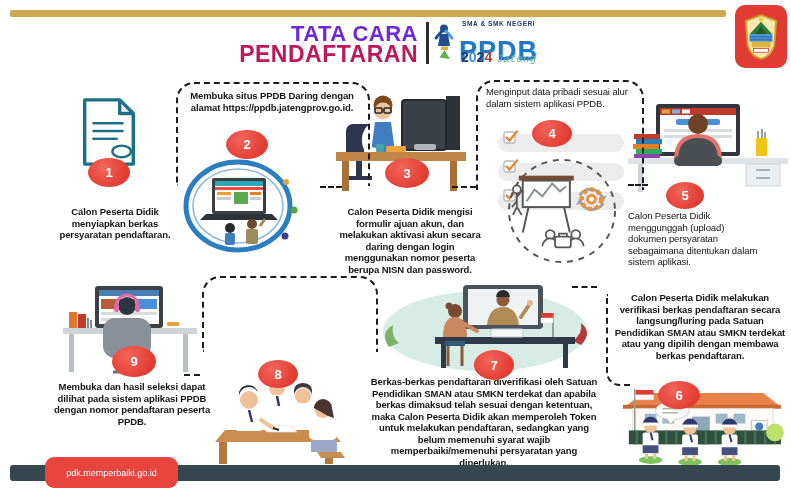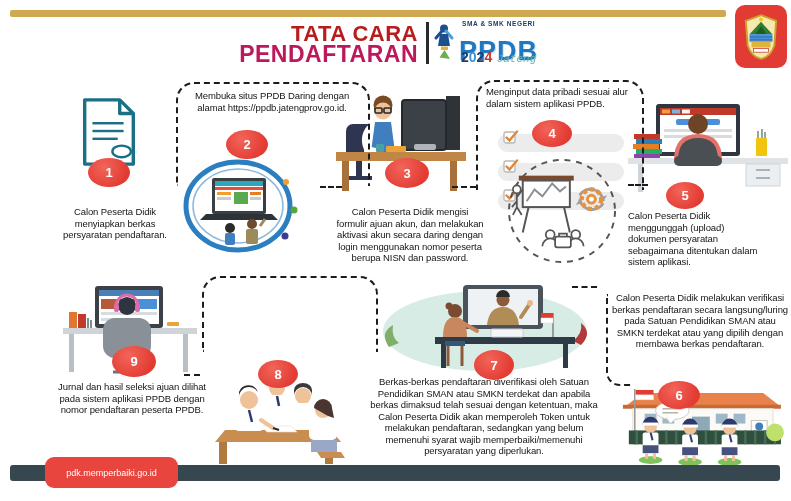"TATA CARA" .title1 { color: #b91c1c -> #6d28d9 }
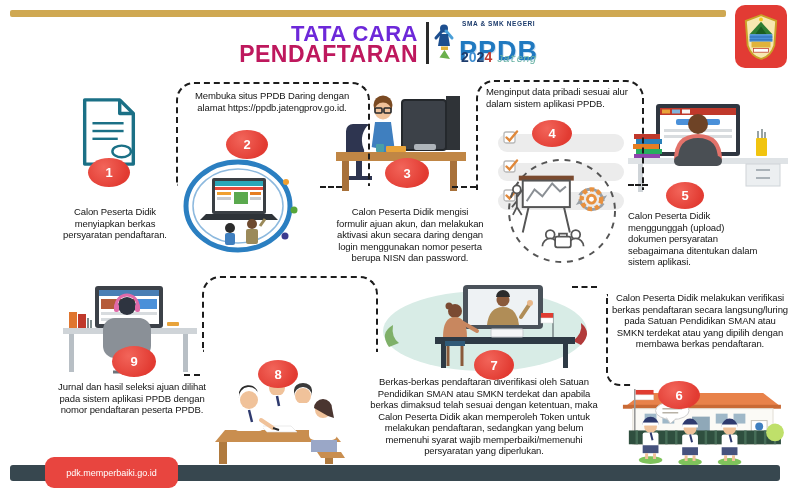"Membuka situs PPDB Daring dengan" .center { font-weight: none -> bold }
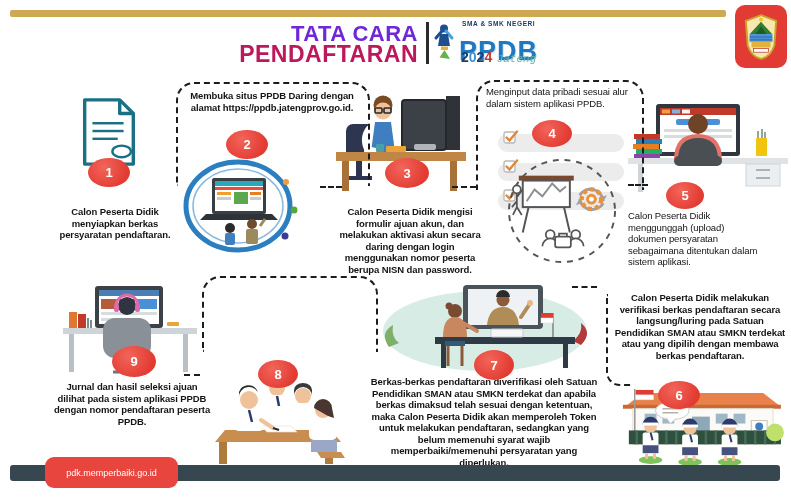"Jurnal dan hasil seleksi ajuan" div.cap { text: Jurnal  dan hasil seleksi ajuan -> Membuka  dan hasil seleksi dapat }
